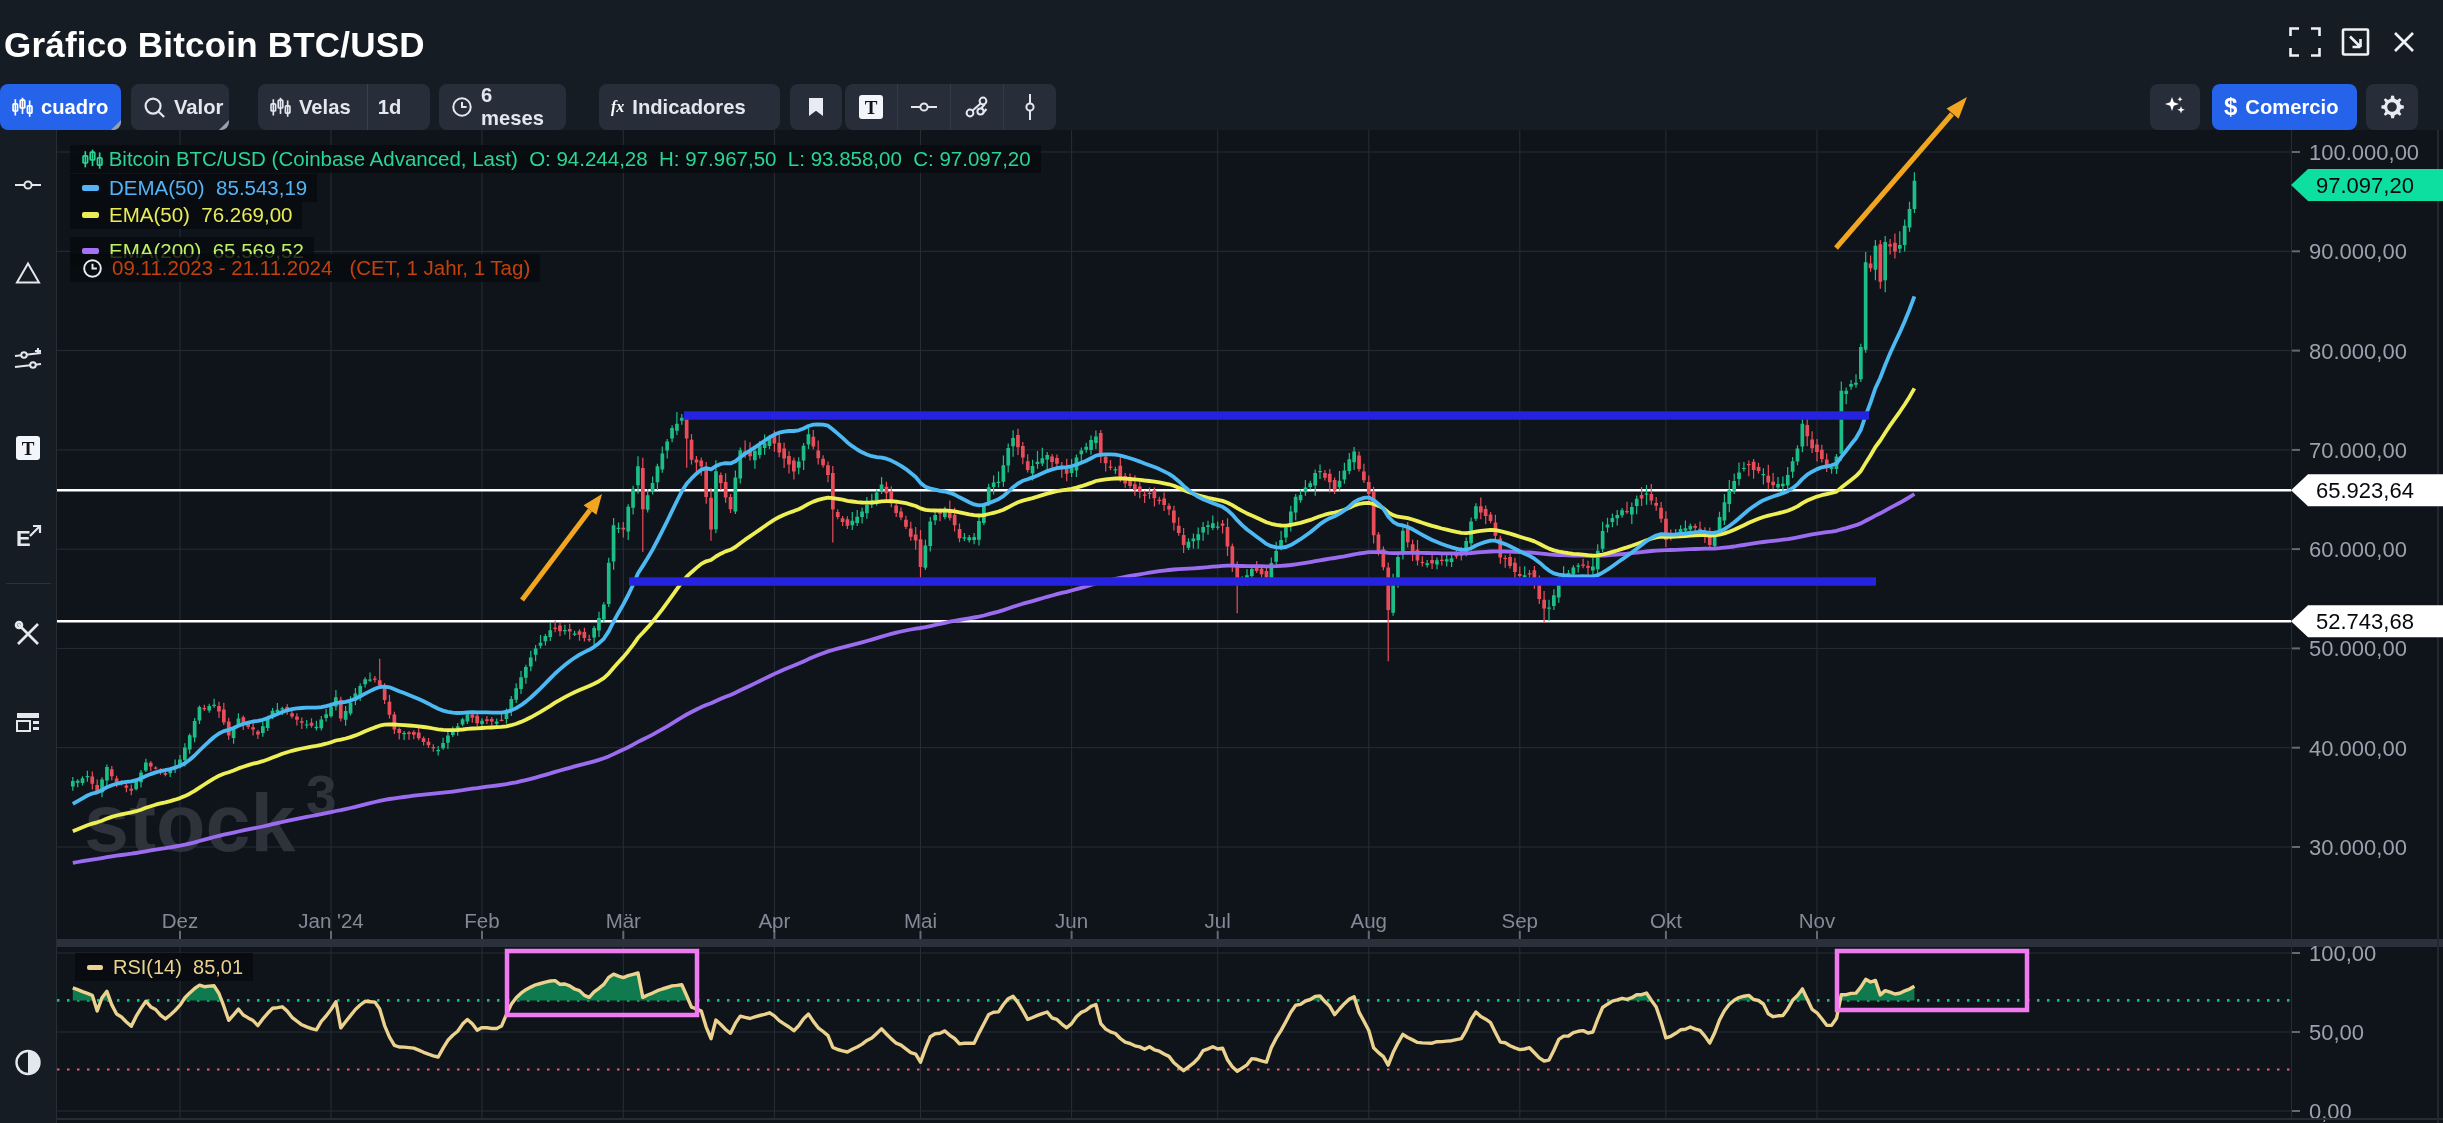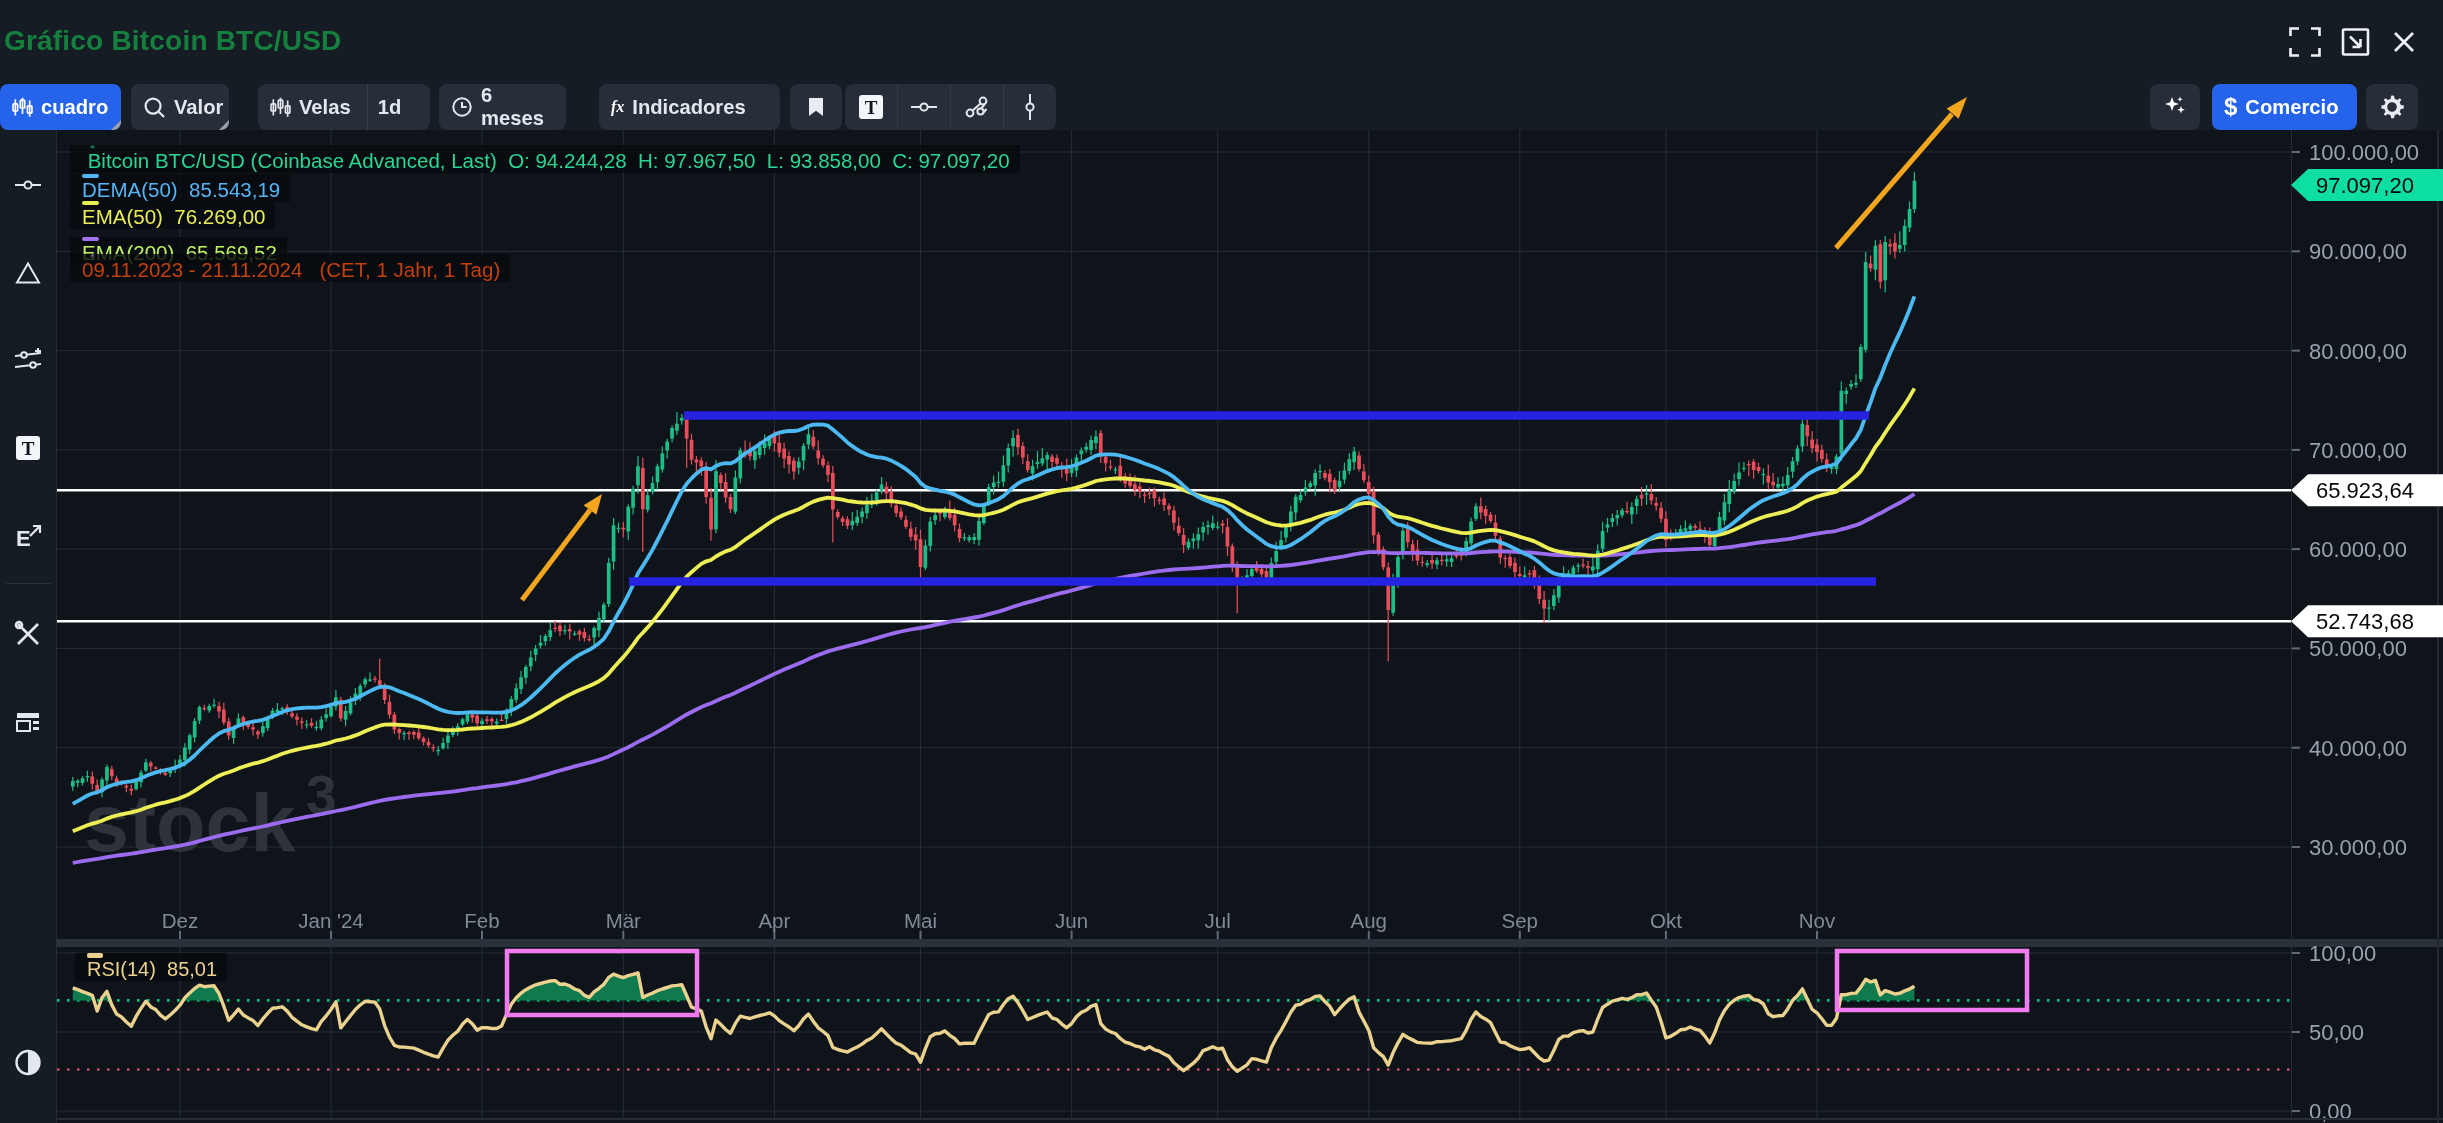"Gráfico Bitcoin BTC/USD" #title { color: #15803d -> #ffffff; font-size: 28px -> 35px }
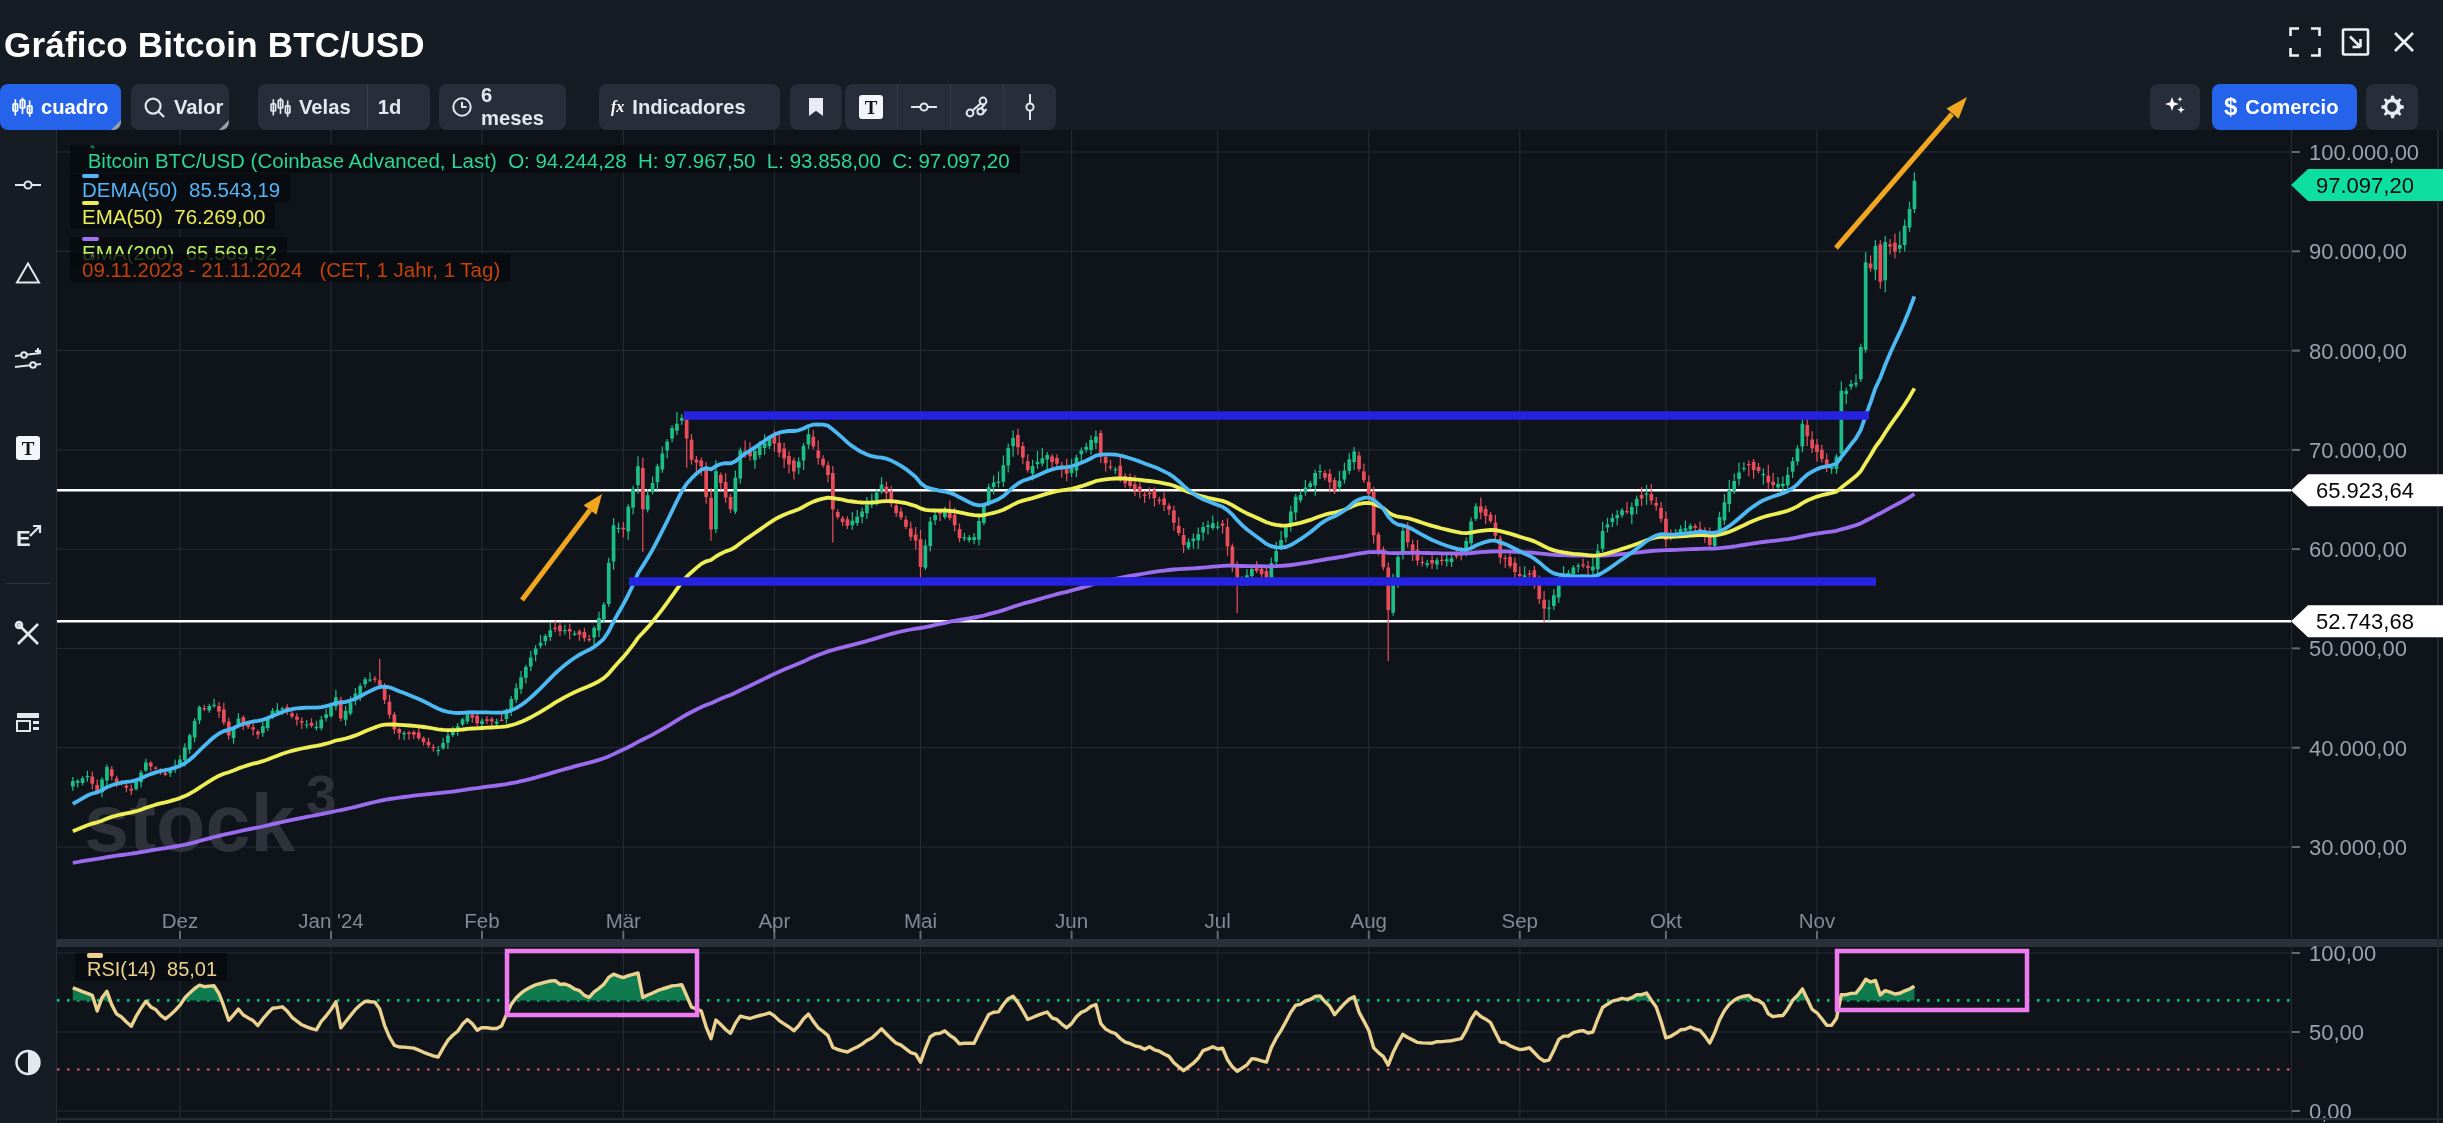"Bitcoin BTC/USD (Coinbase Advanced," .legend { align-items: none -> center; flex-direction: column -> none }
